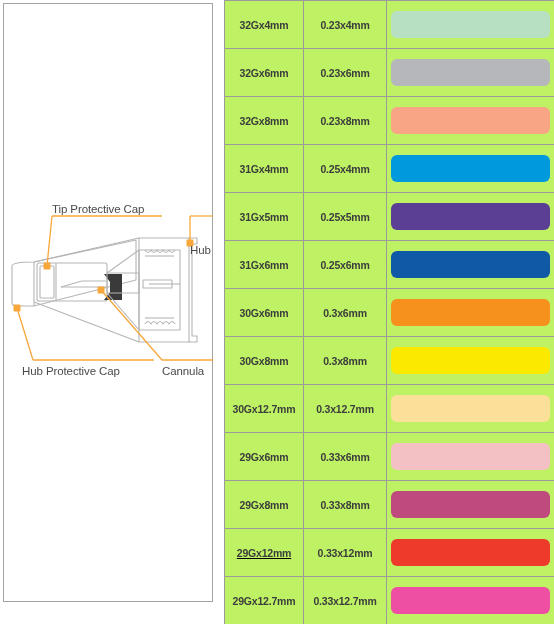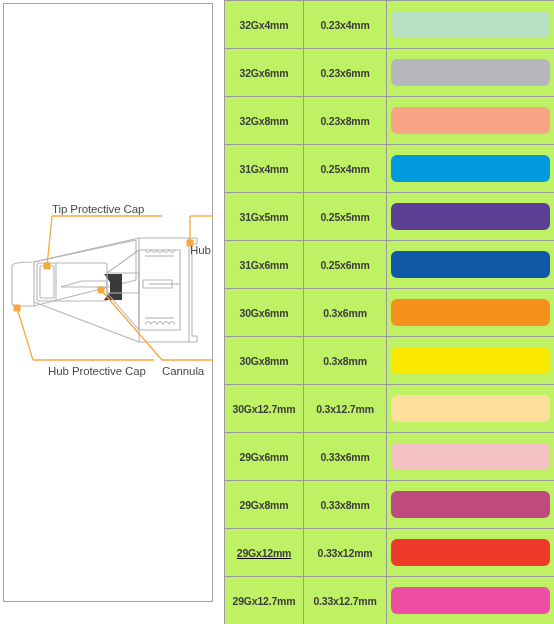"Hub Protective Cap" .lbl-hubcap { left: 44px -> 18px }
